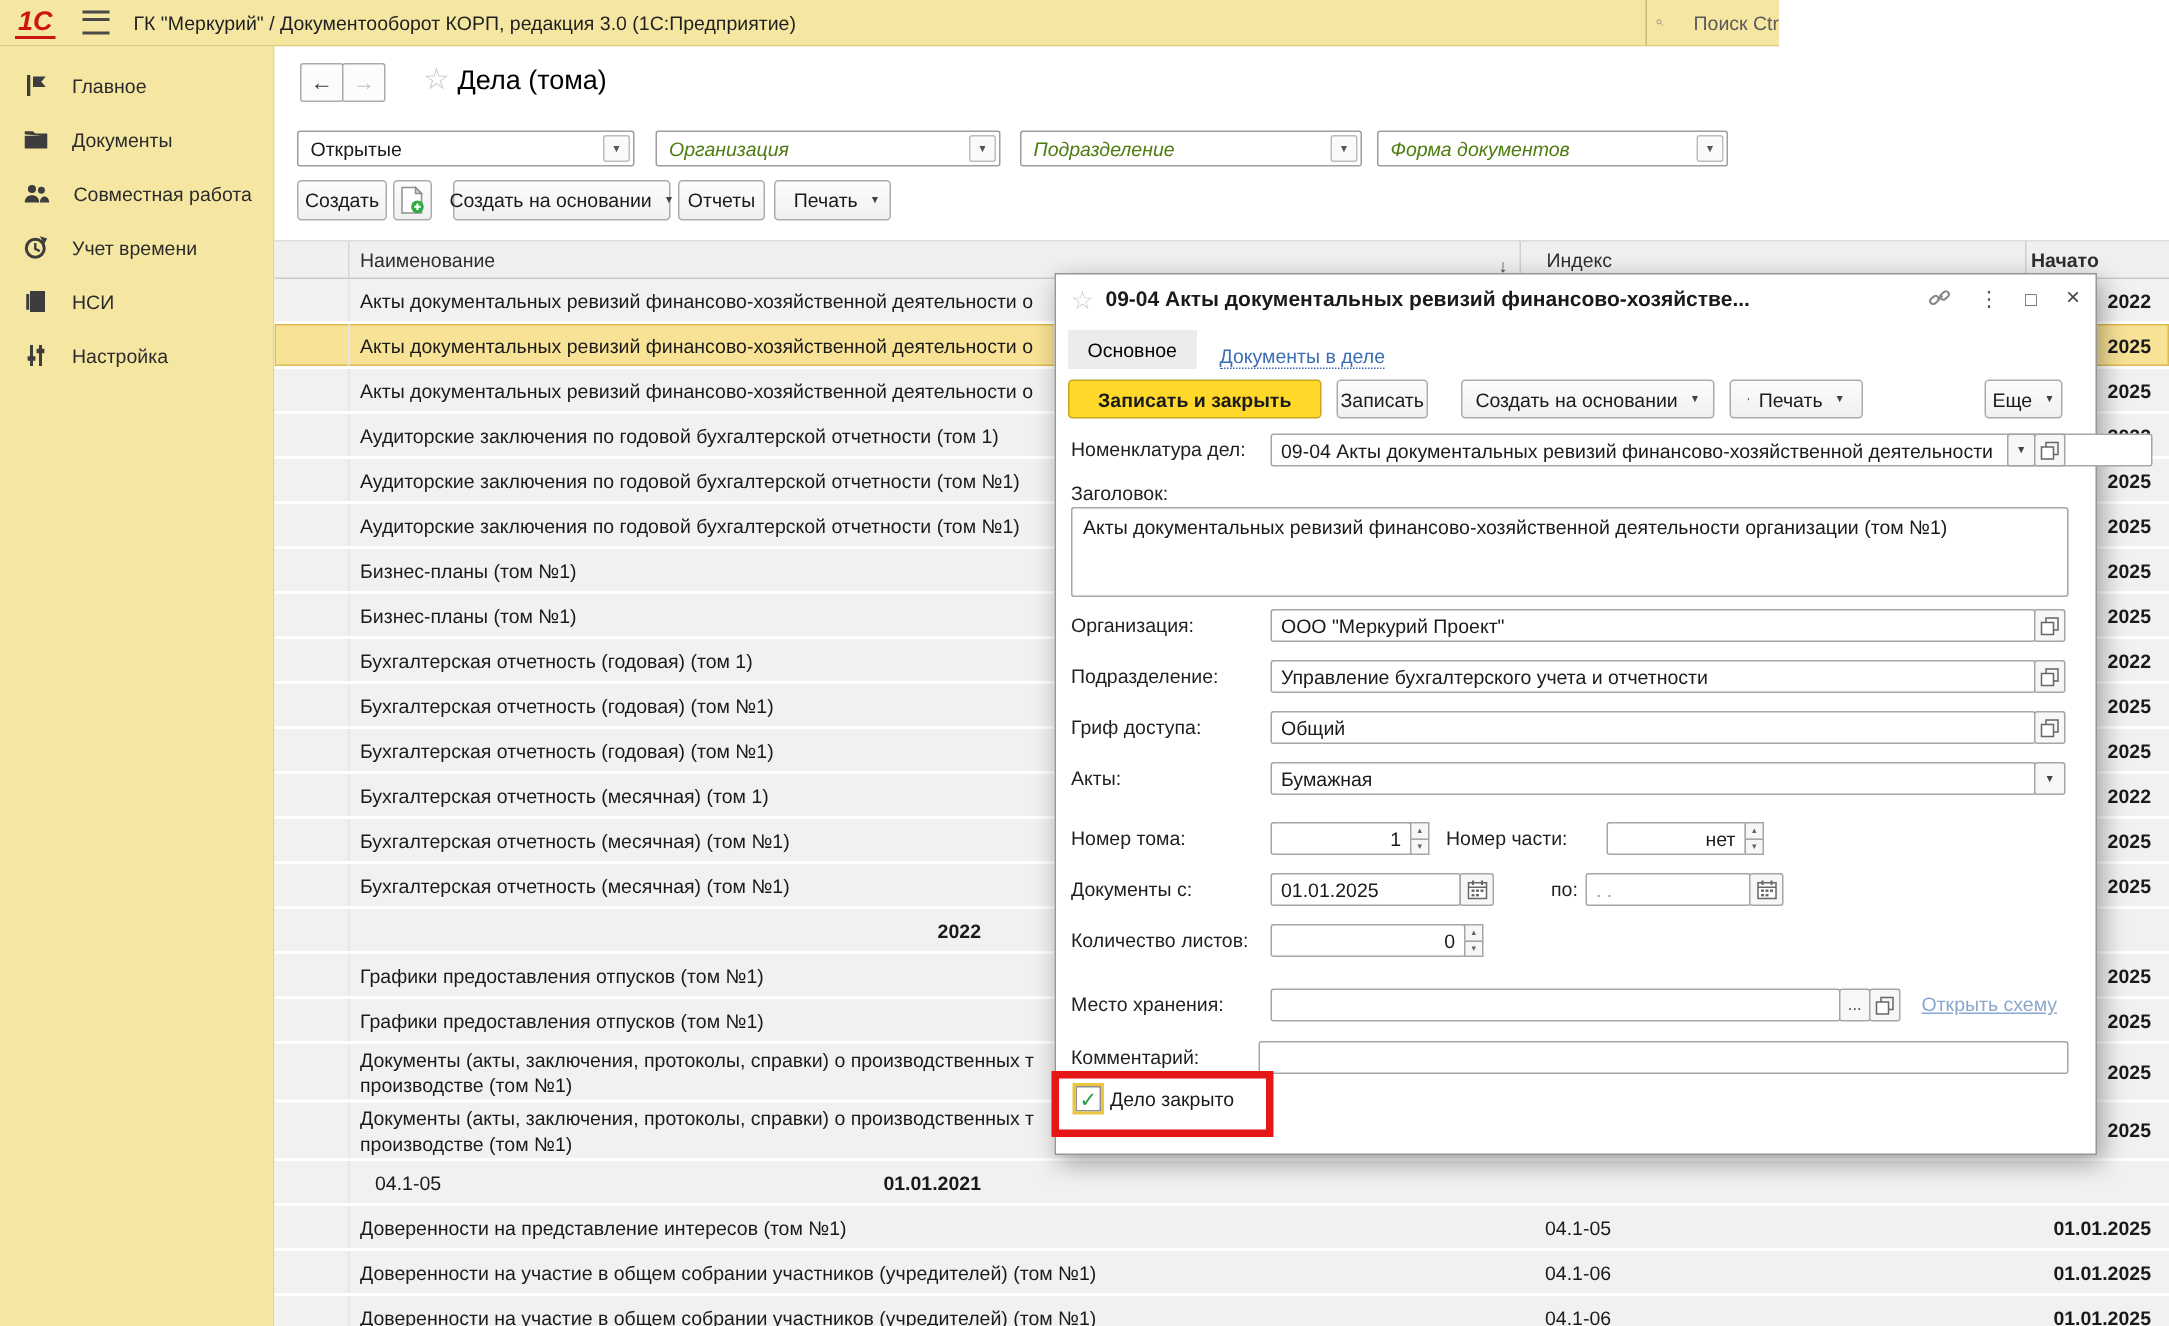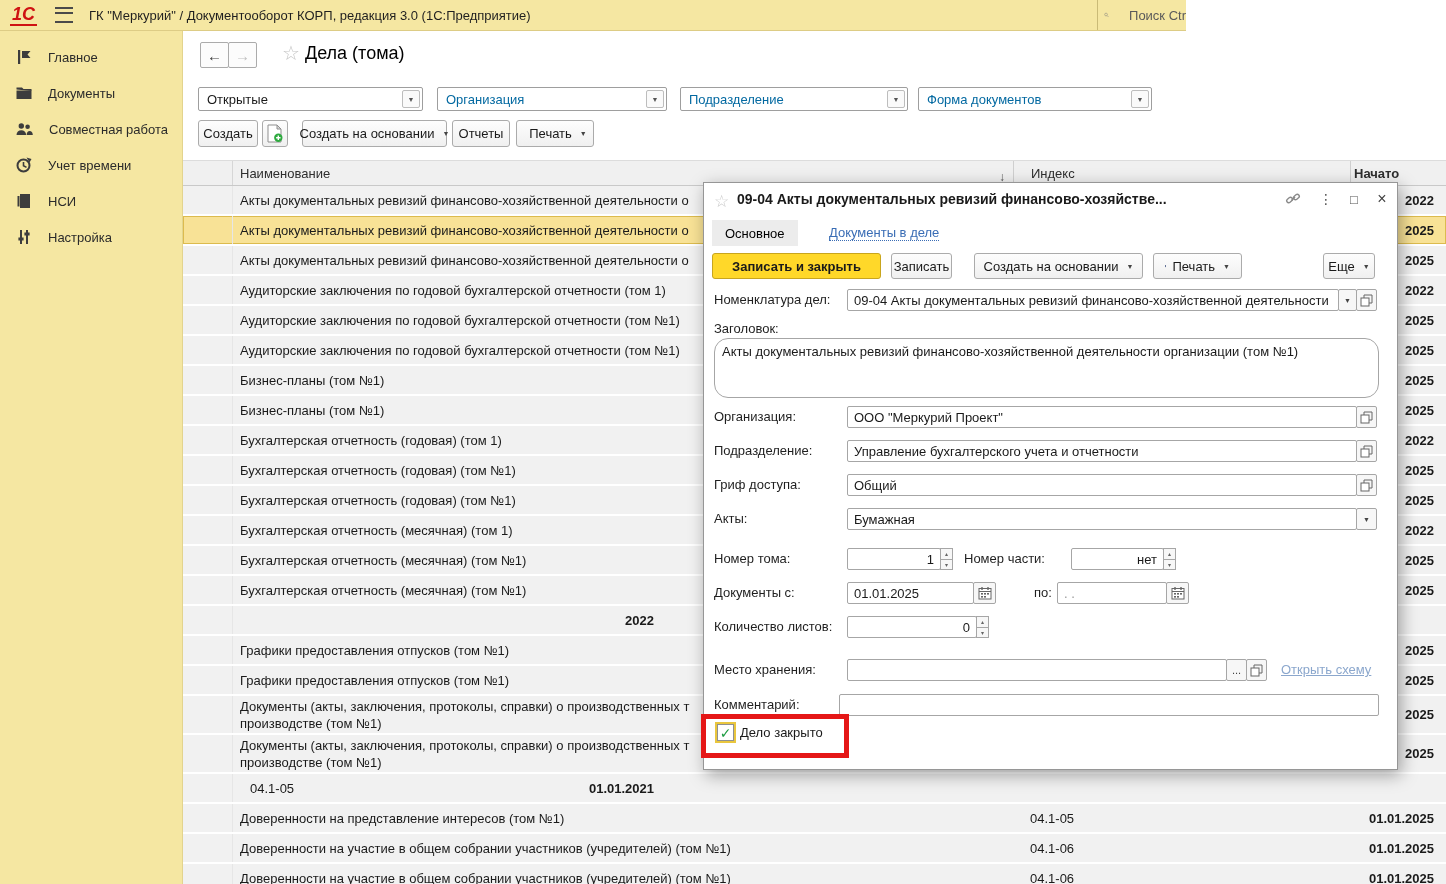"Организация" .combo.ph .val { color: #0369a1 -> #4d7c0f; font-style: none -> italic }
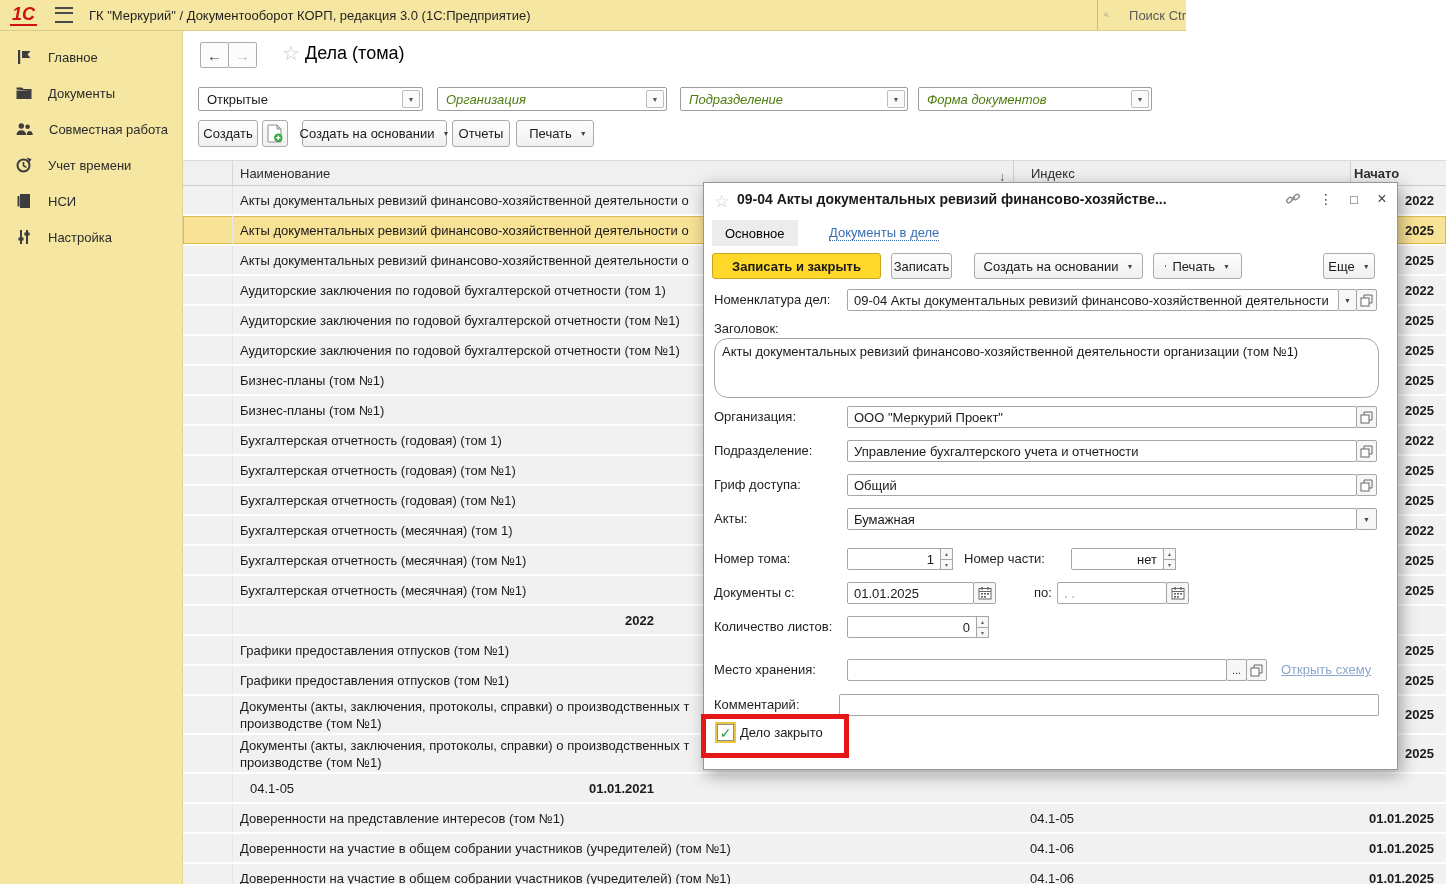"Документы в деле" div.abs { align-items: none -> flex-end; left: 112px -> 96px }
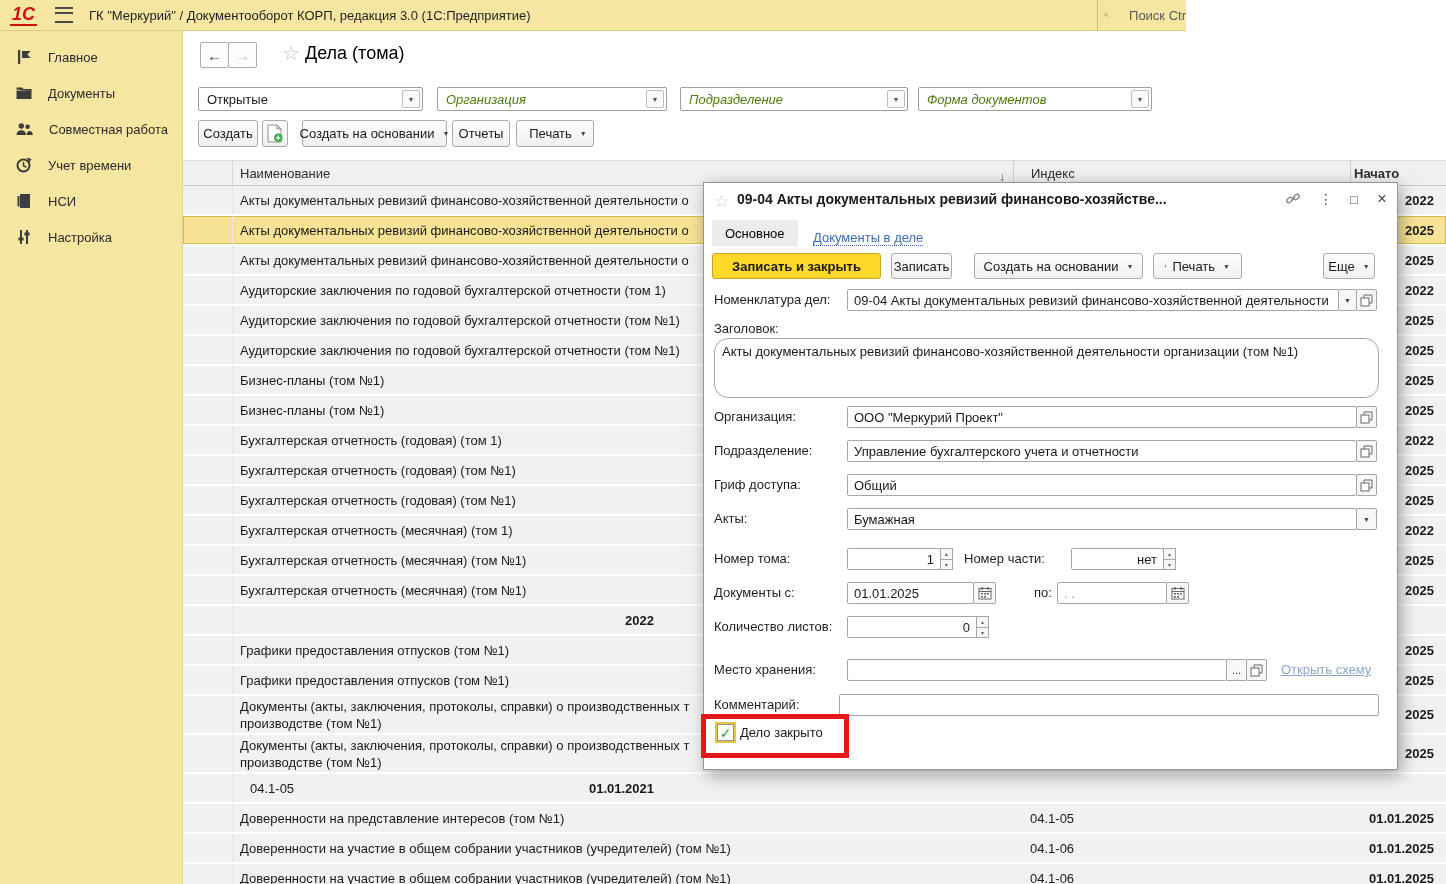"09-04 Акты документальных ревизий" div.abs { width: 492px -> 588px }
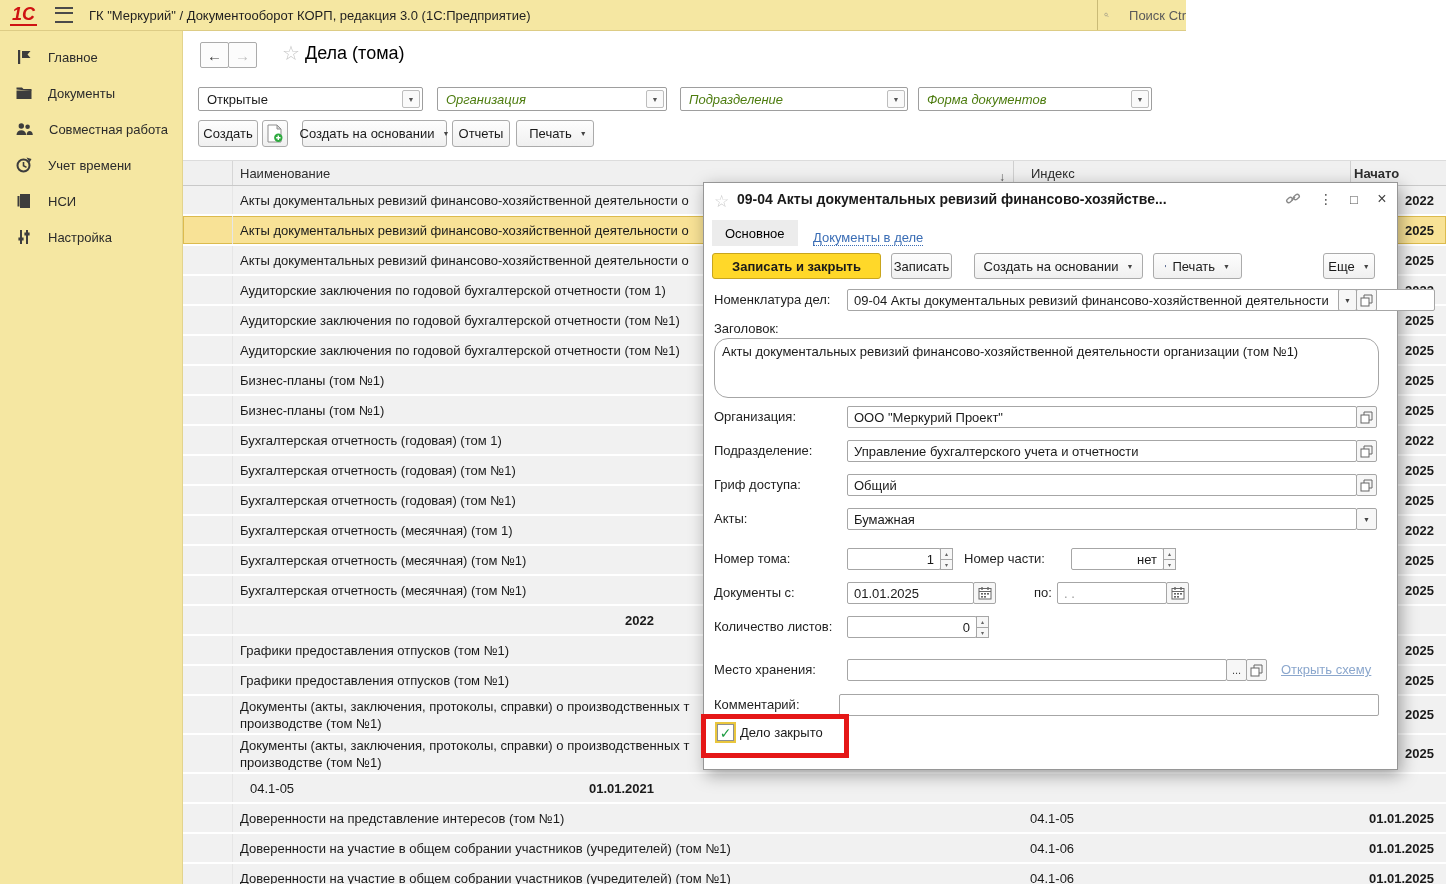"Акты документальных ревизий финансово-хозяйственной деятельности" .ftext { border-radius: 14px -> 2px }
